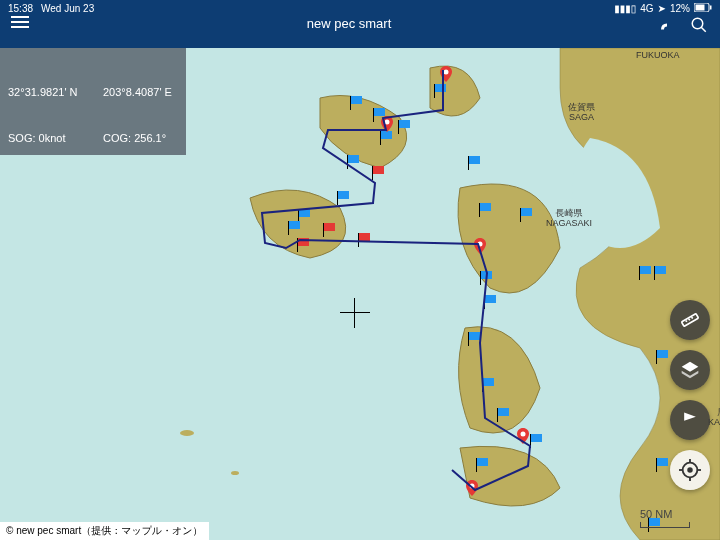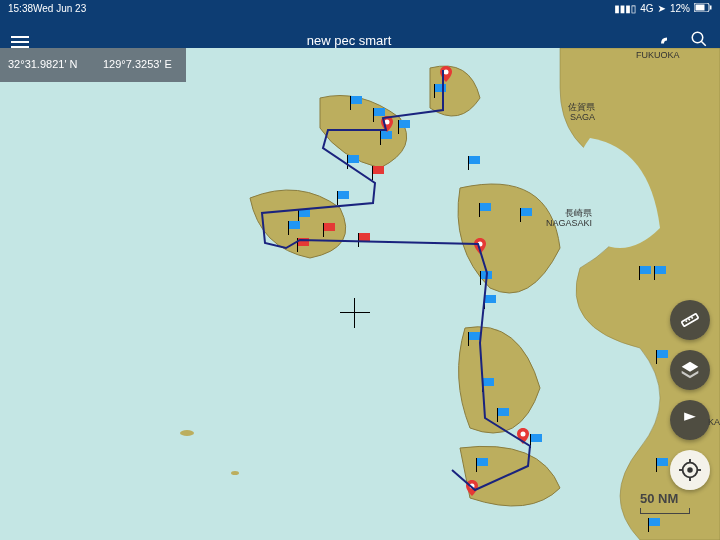"15:38" .status-left { gap: 0 -> 8px }
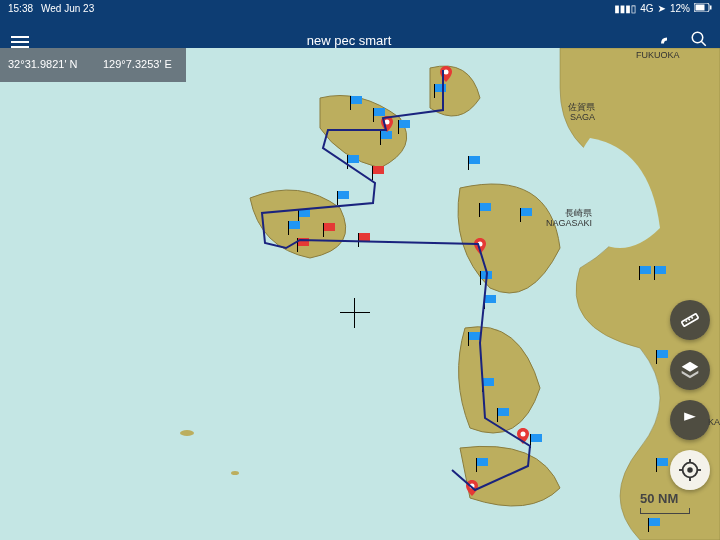"new pec smart" .app-bar { align-items: flex-end -> flex-start }
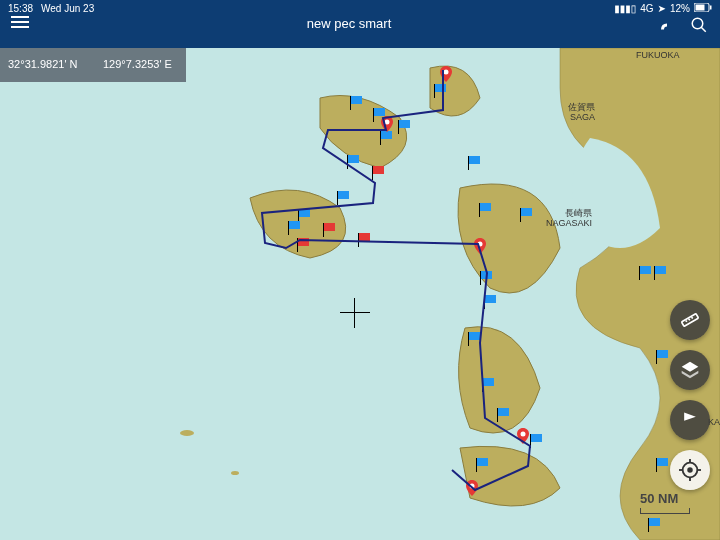"FUKUOKA" .label { text-align: right -> center }
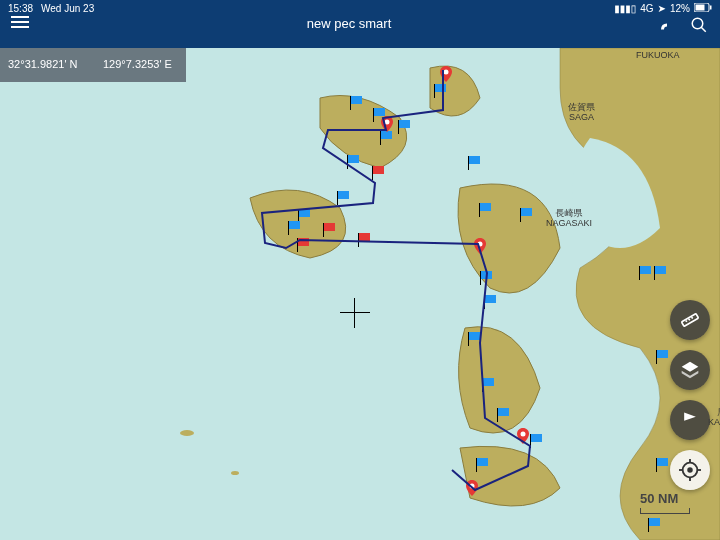"32°31.9821' N" .gps-row { margin-top: none -> 28px }
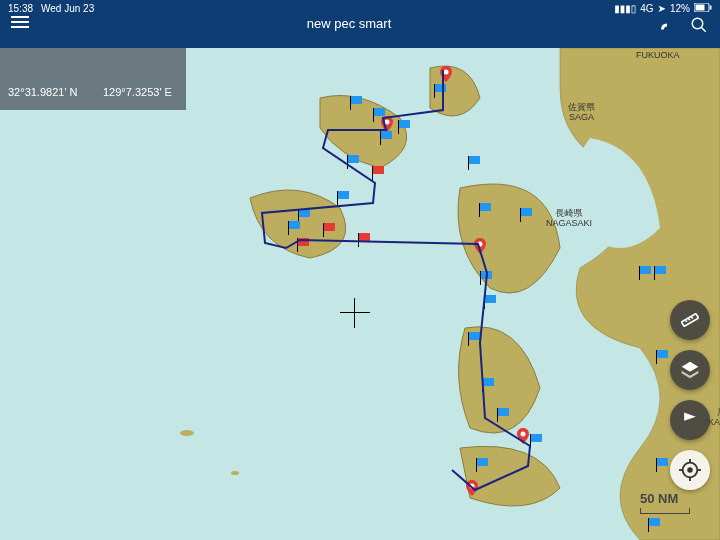"129°7.3253' E" span { text: 129°7.3253' -> 203°8.4087' }
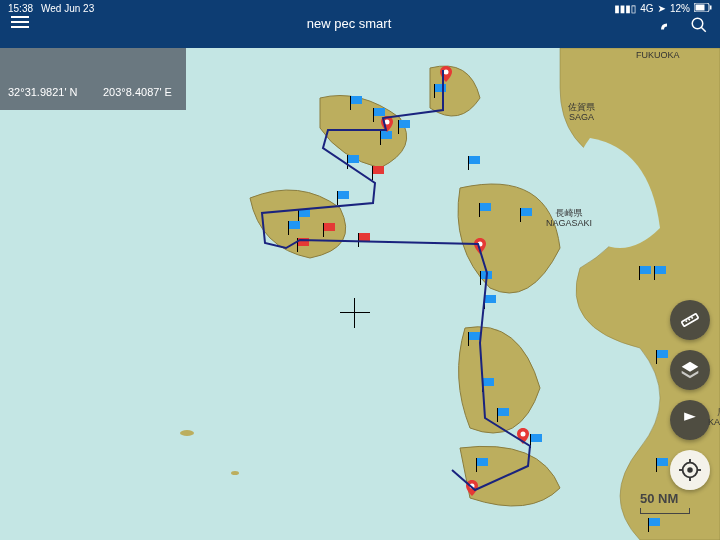"SOG: 0knot" div.gps-row { html: none -> <div> <span><span>SOG:</span> <span>0knot</span></span> <span><span>COG:</span> <span>256.1°</span></span> </div> }
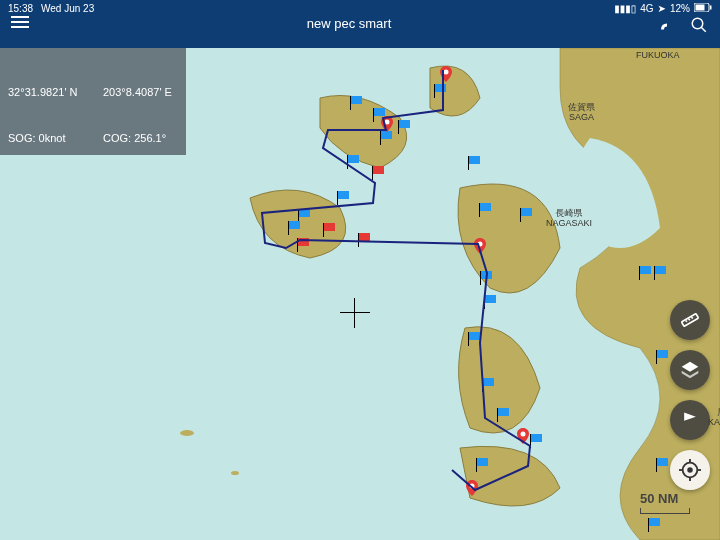"50 NM" .scale { bottom: 26px -> 12px; font-size: 13px -> 11px; font-weight: bold -> none }
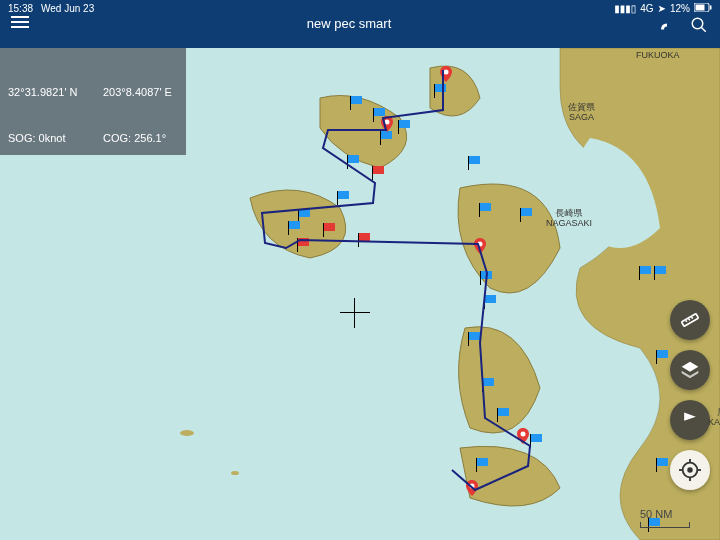"© new pec smart（提供：マップル・オン）" div.credit { html: none -> <div>© new pec smart（提供：マップル・オン）</div> }
